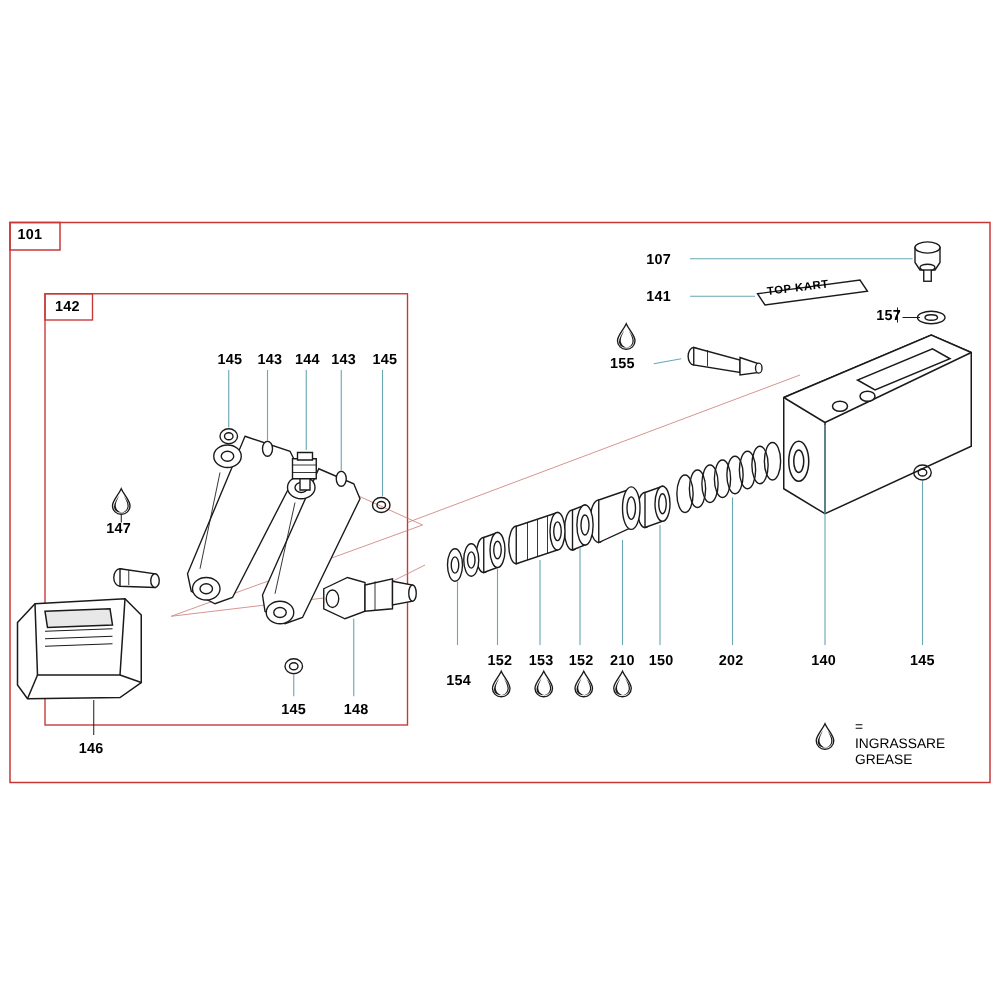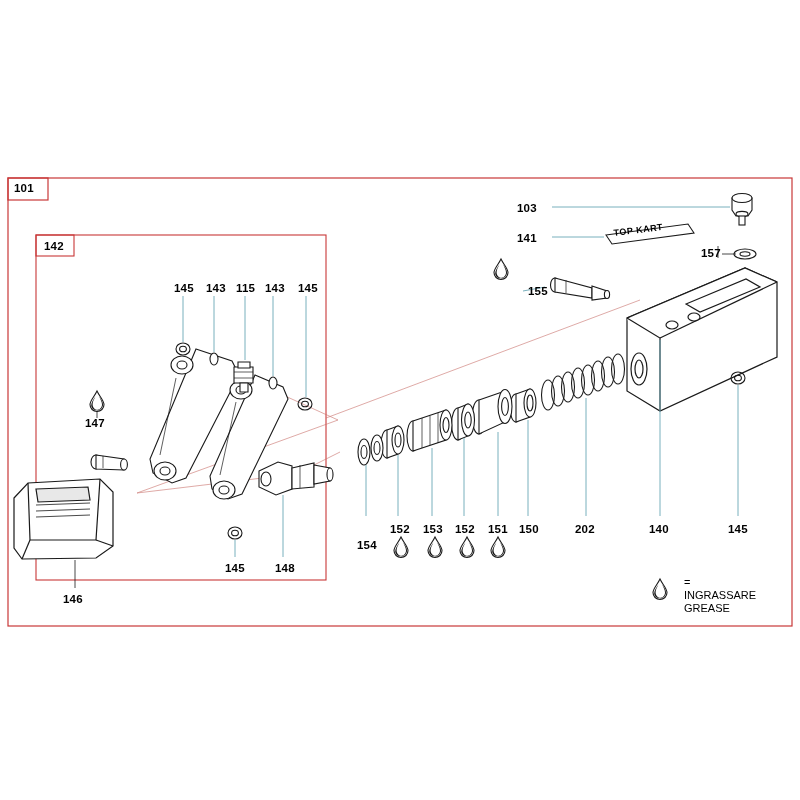"103" div.lbl { text: 103 -> 107 }
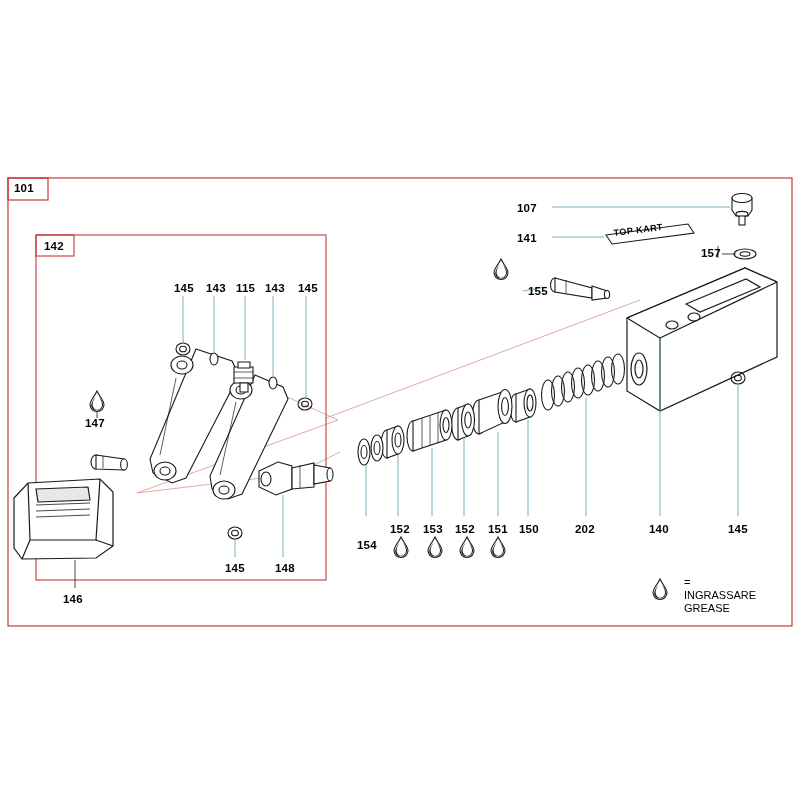"115" div.lbl { text: 115 -> 144 }
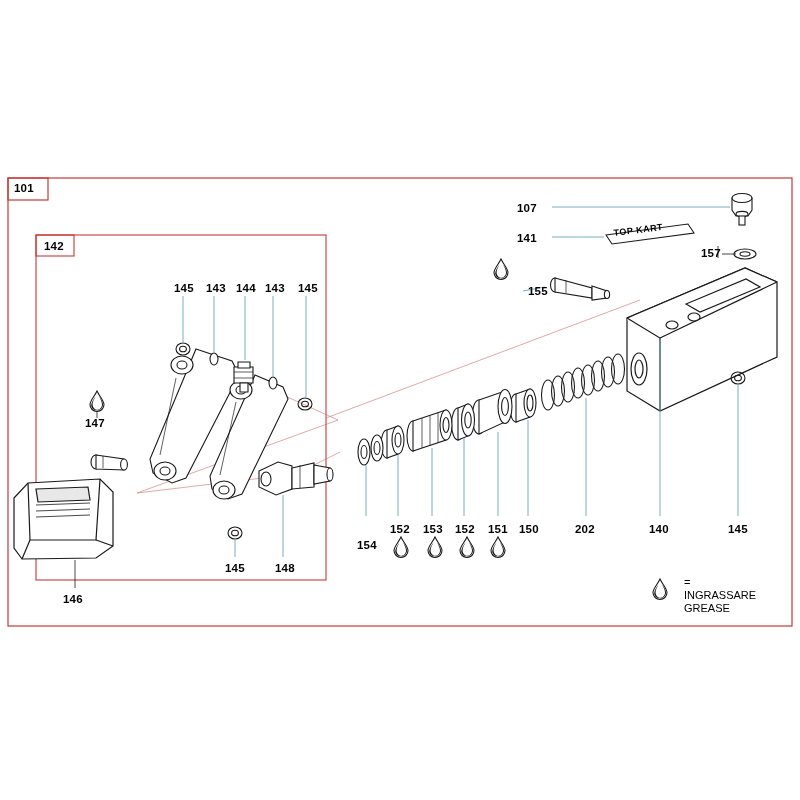"155" div.lbl { margin-left: 40px -> none }
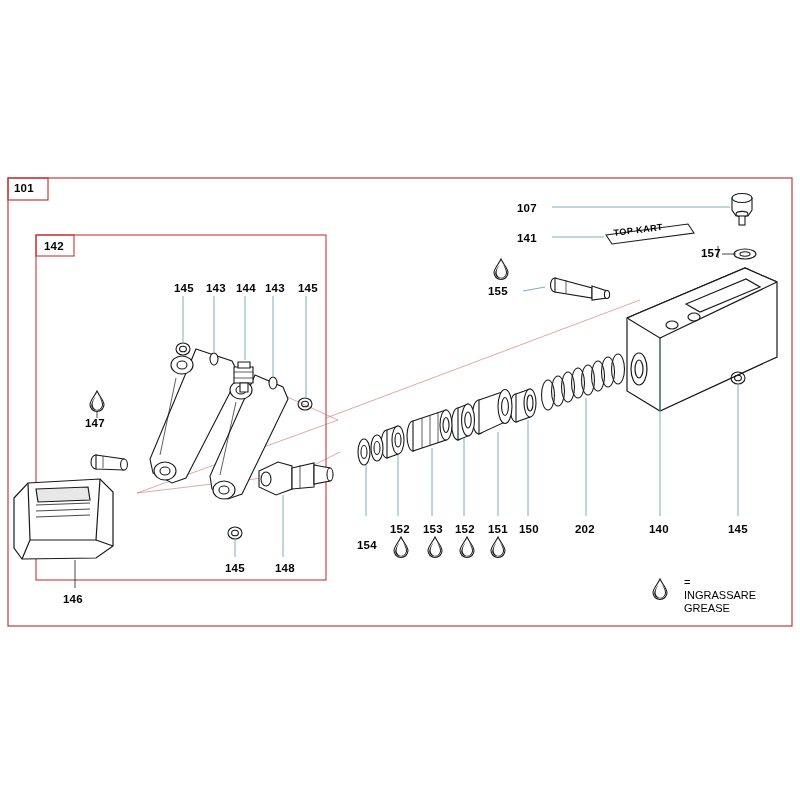"151" div.lbl { text: 151 -> 210 }
